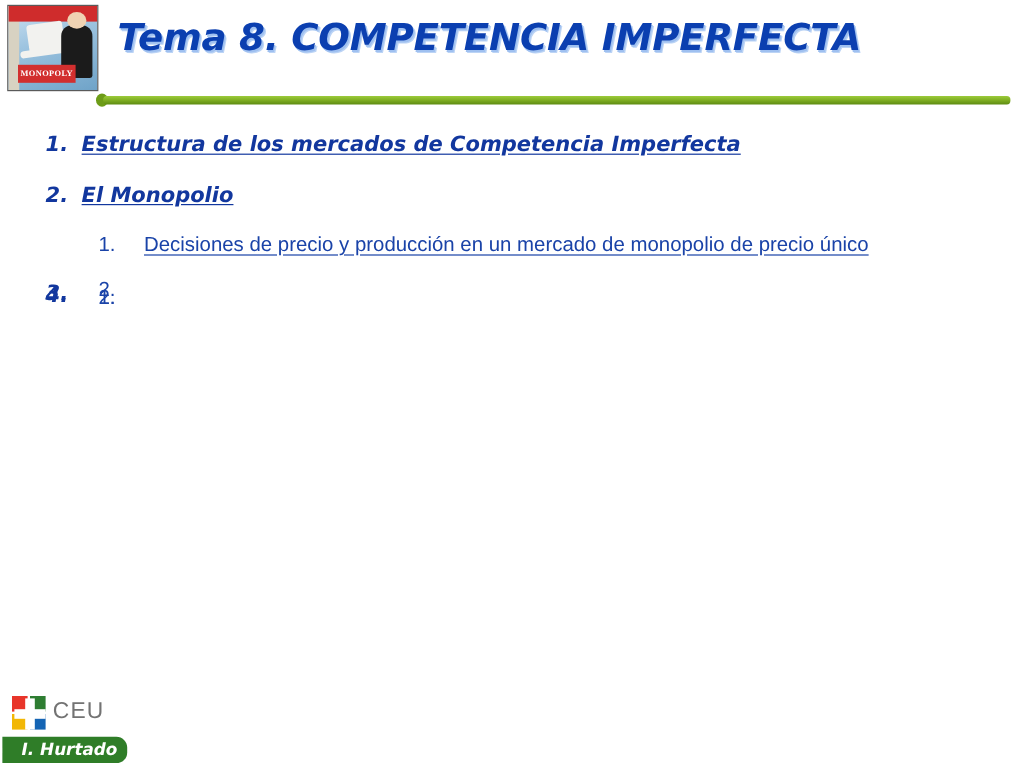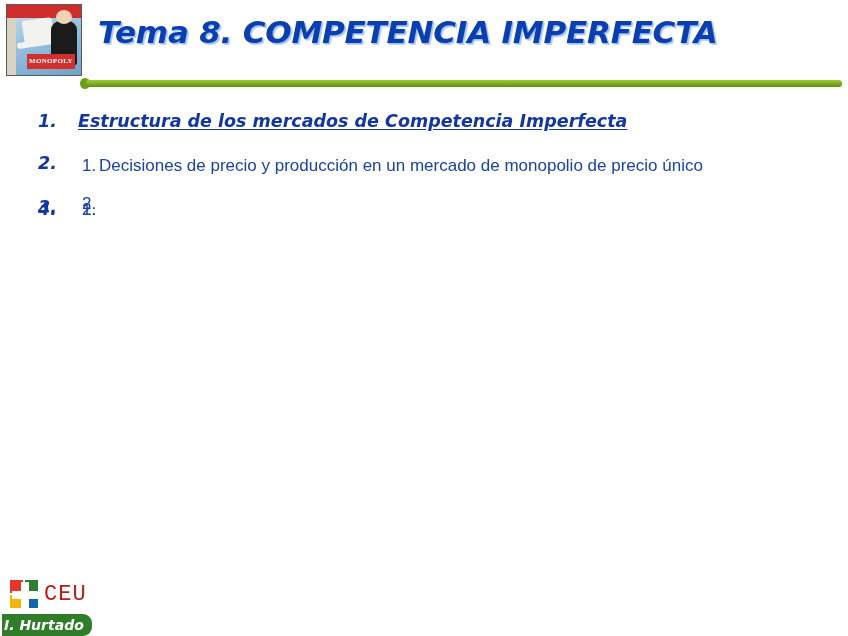"MONOPOLY" #monopoly-thumb .logo-box { left: 20px -> 8px }
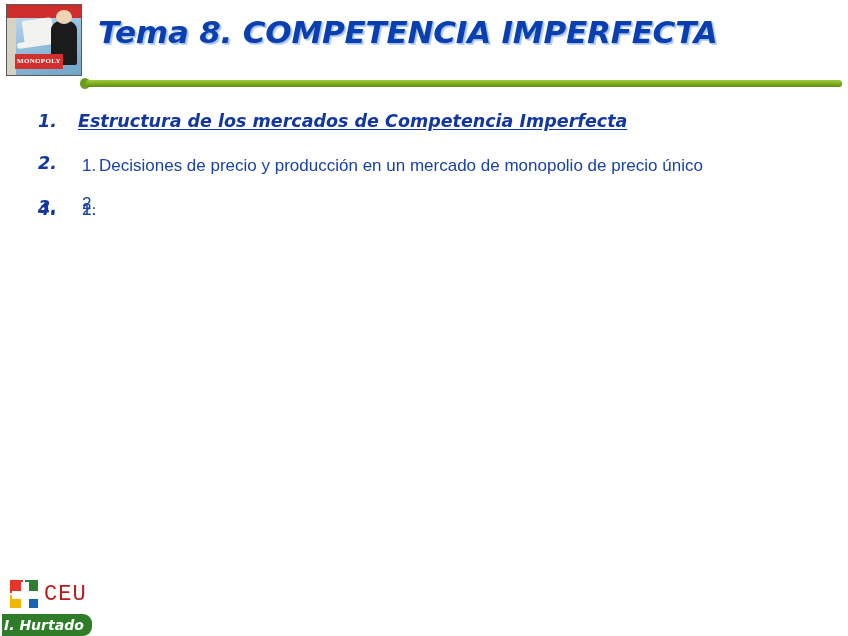"Estructura de los mercados de" .l1 .txt { margin-left: 40px -> 30px }
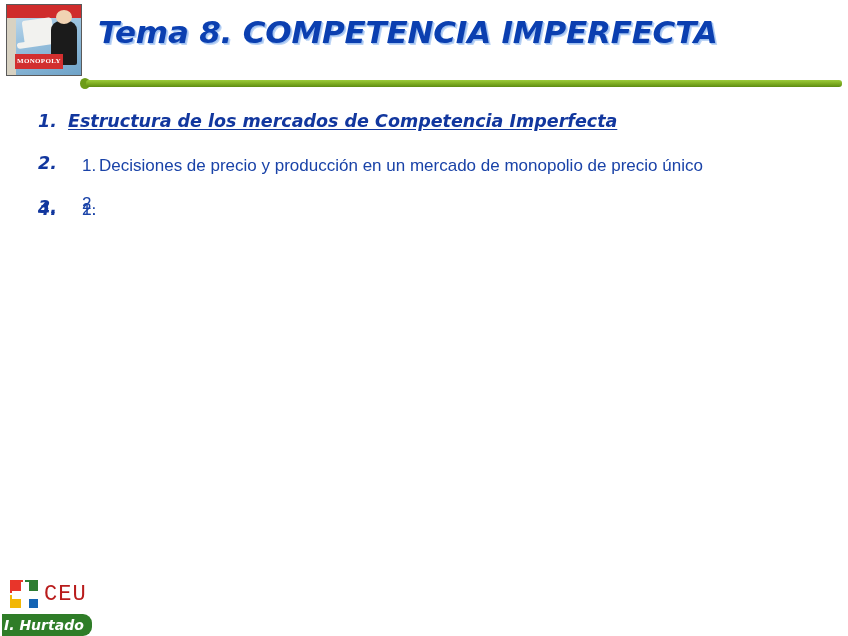"El Monopolio" span.txt { html: none -> <span>El Monopolio</span> }
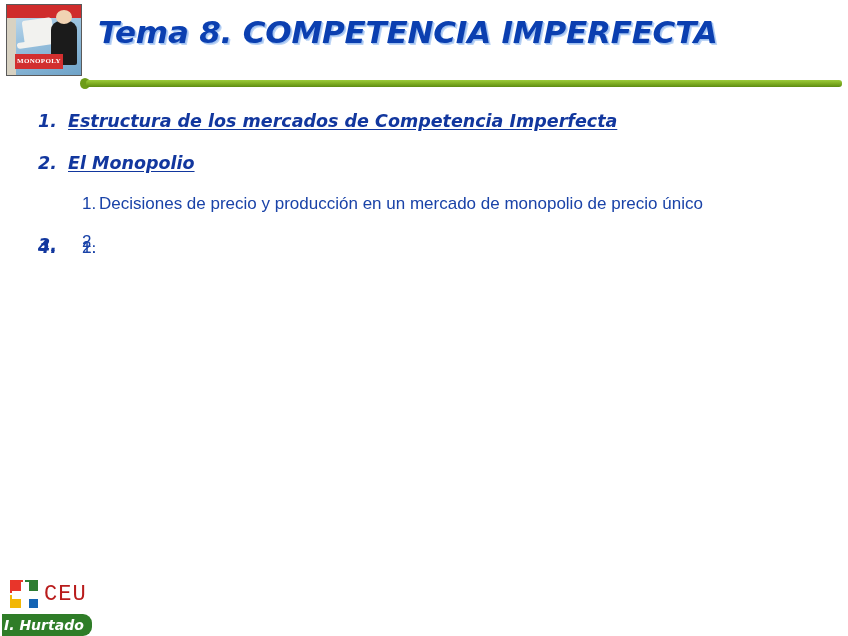"Decisiones de precio y producción" .l2 .txt { margin-left: 17px -> 38px; text-decoration: none -> underline }
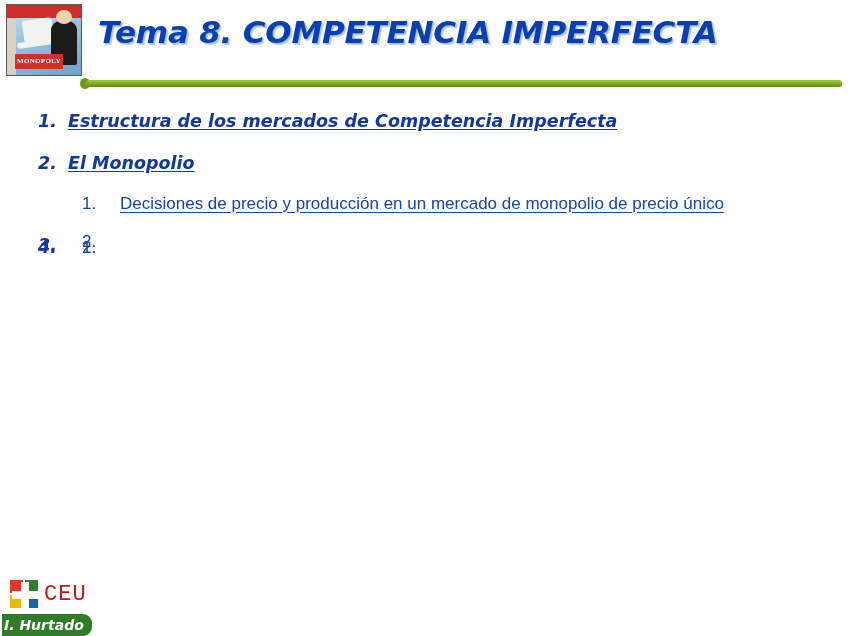"CEU" #ceu-text { color: #b91c1c -> #737373; font-family: Liberation Mono, monospace -> Liberation Sans, sans-serif; font-size: 22px -> 19px }
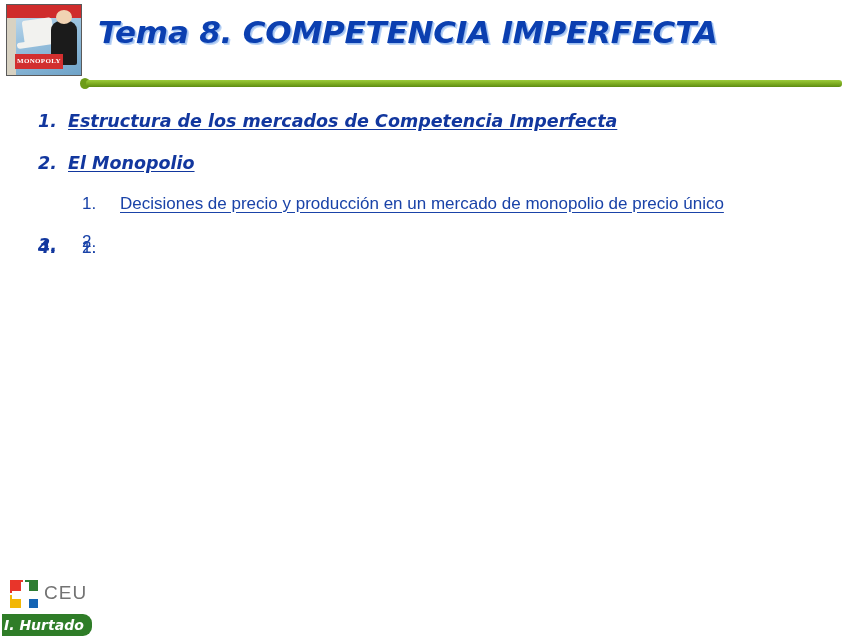"I. Hurtado" #footer-author { padding: 0 8px 0 2px -> 0 8px 0 16px }
